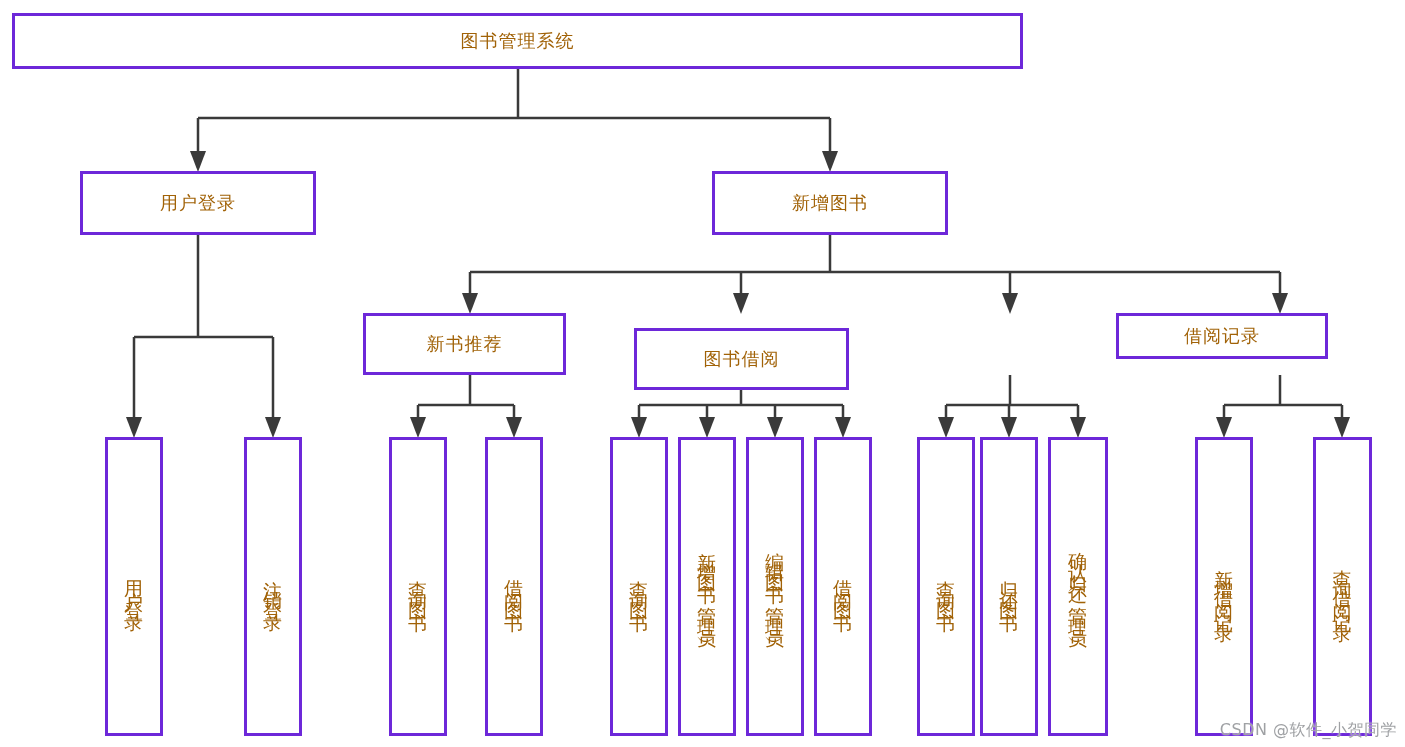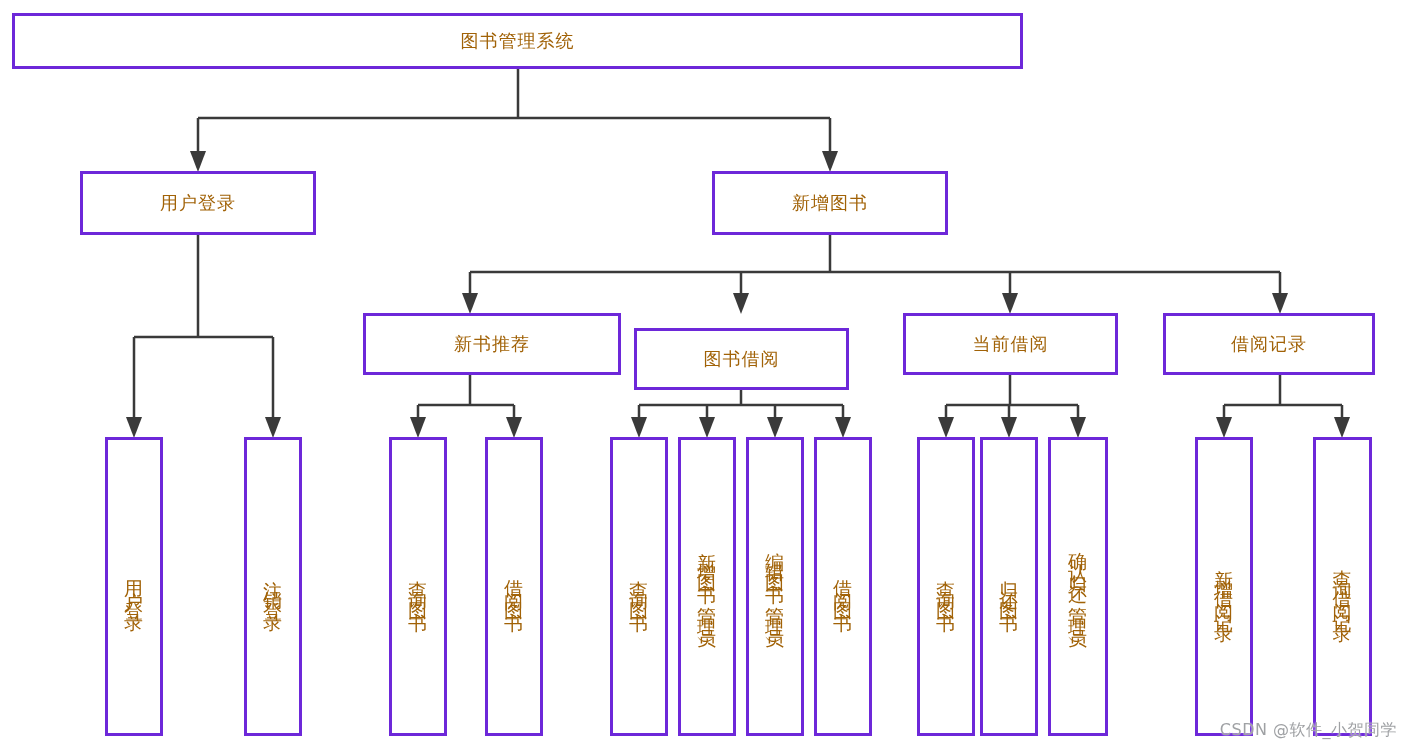"新书推荐" div.node { width: 258px -> 203px }
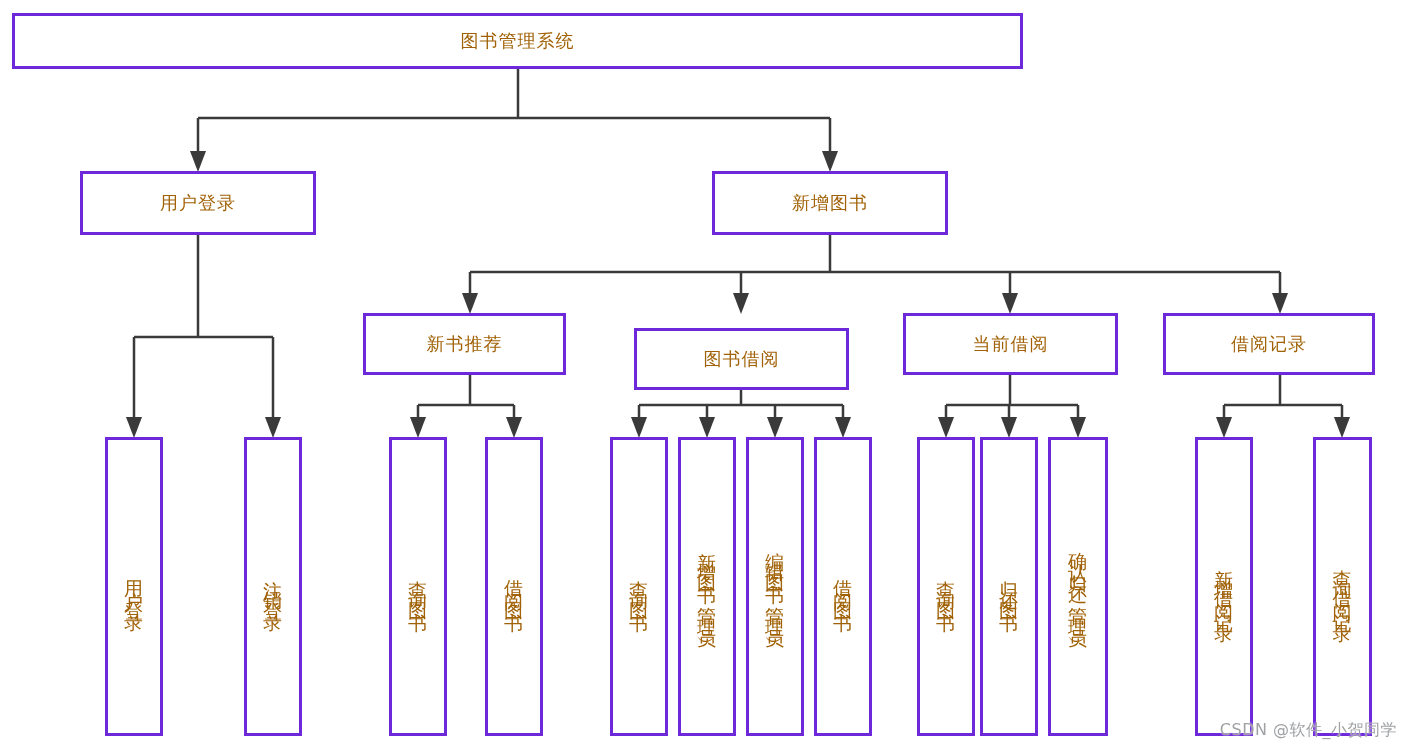"当前借阅" div.node { html: <div> <span>当前借阅</span> </div> -> none }
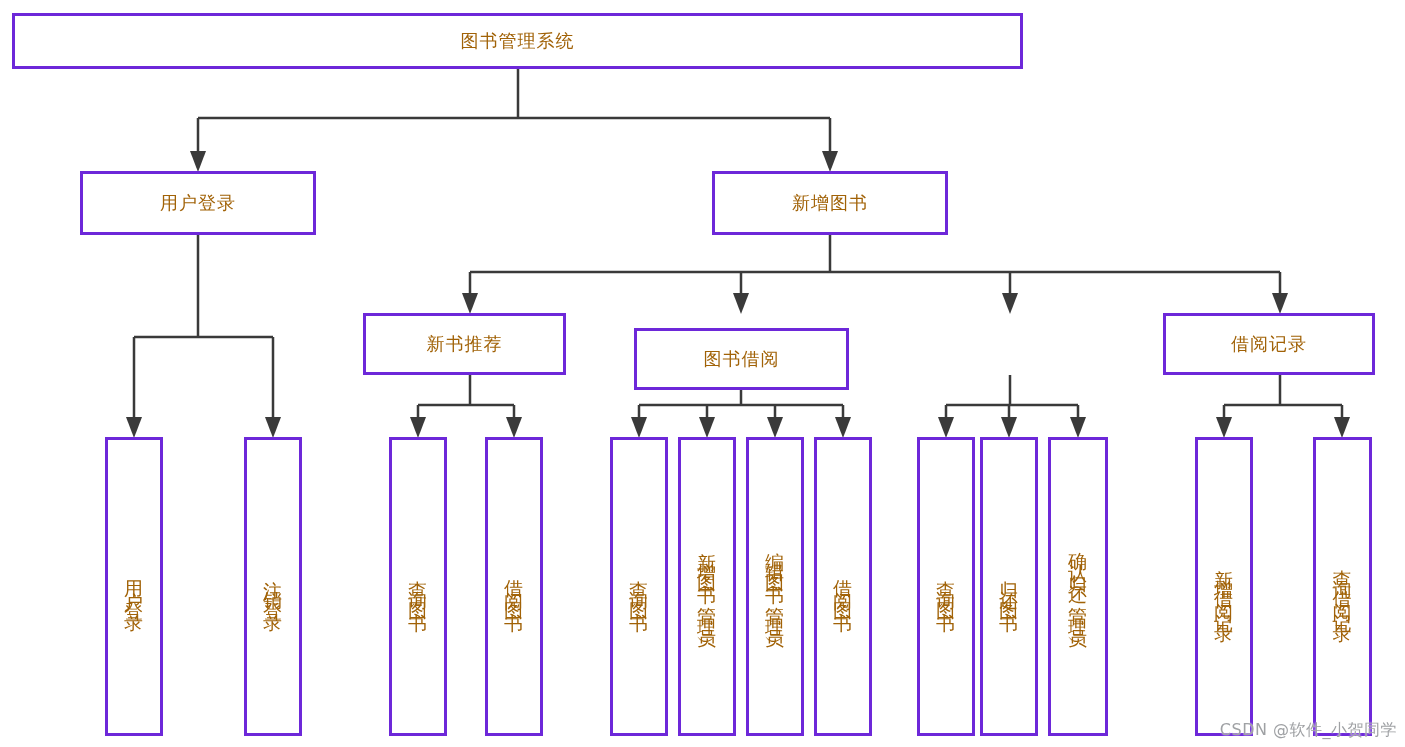"借阅记录" div.node { height: 62px -> 46px; left: 1163px -> 1116px }
